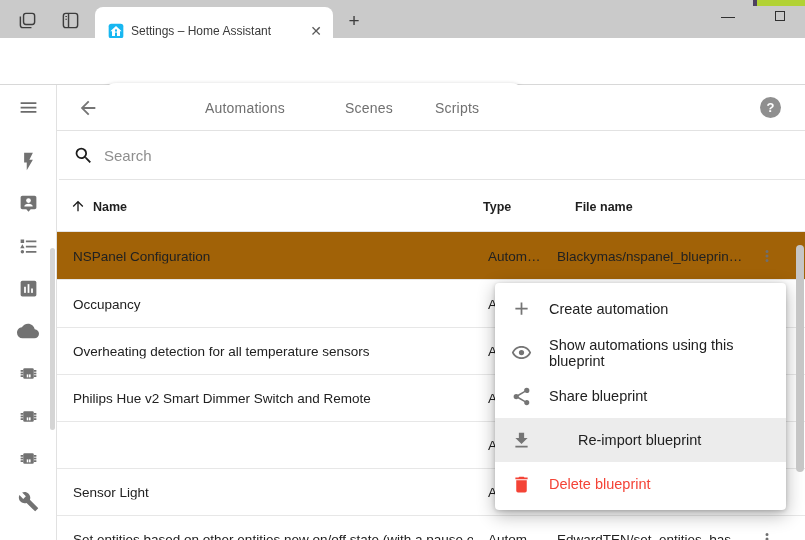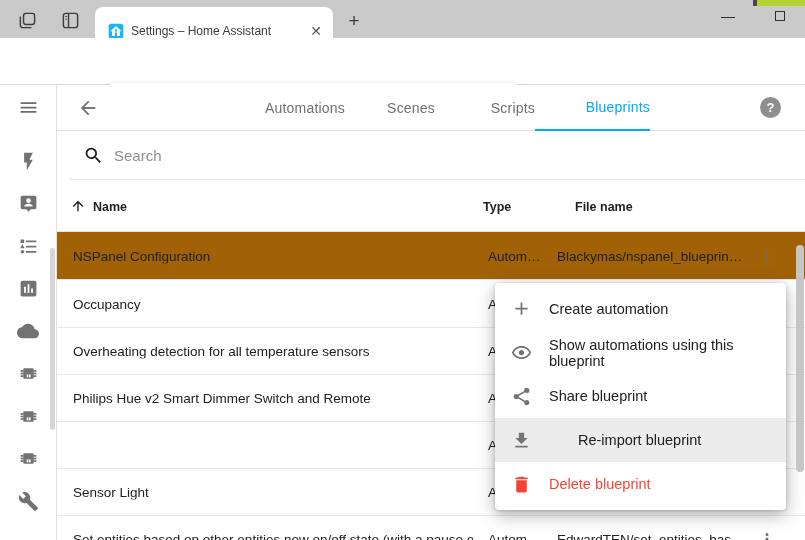"Automations" .ha-tab { justify-content: flex-end -> flex-start }
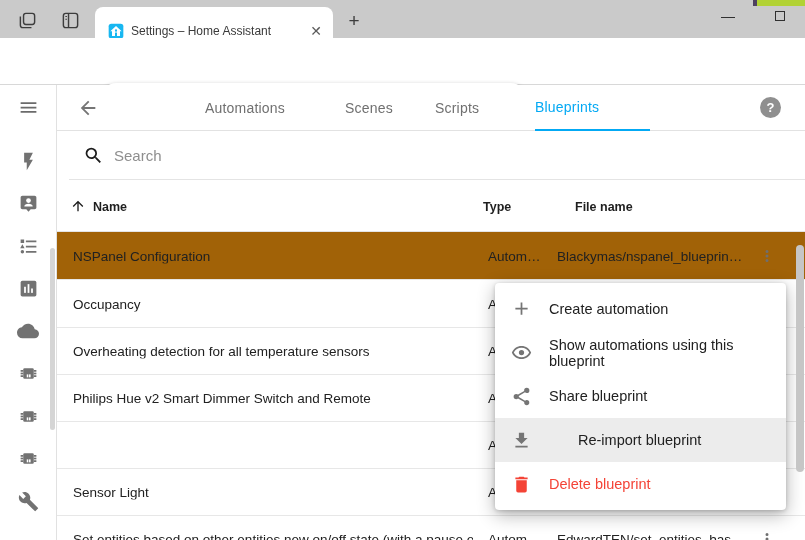"Blueprints" div.ha-tab { html: <div> <span>Blueprints</span> </div> -> none }
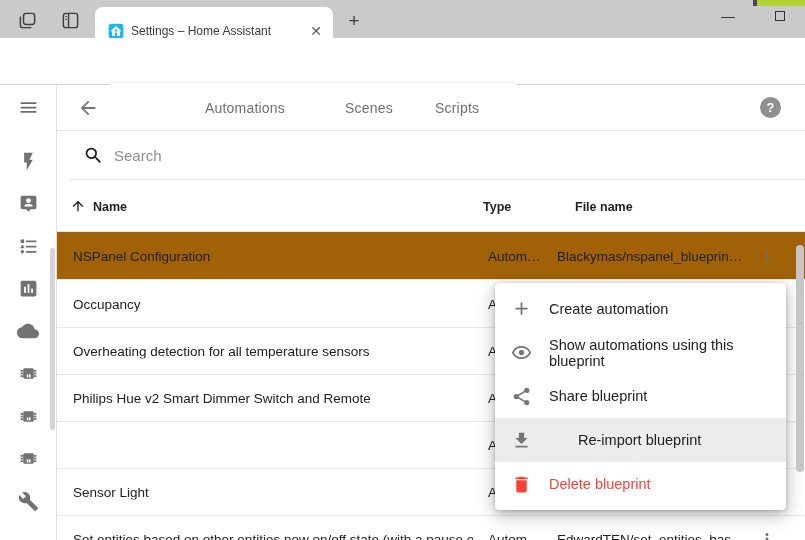"Search" .searchrow { left: 12px -> 2px }
